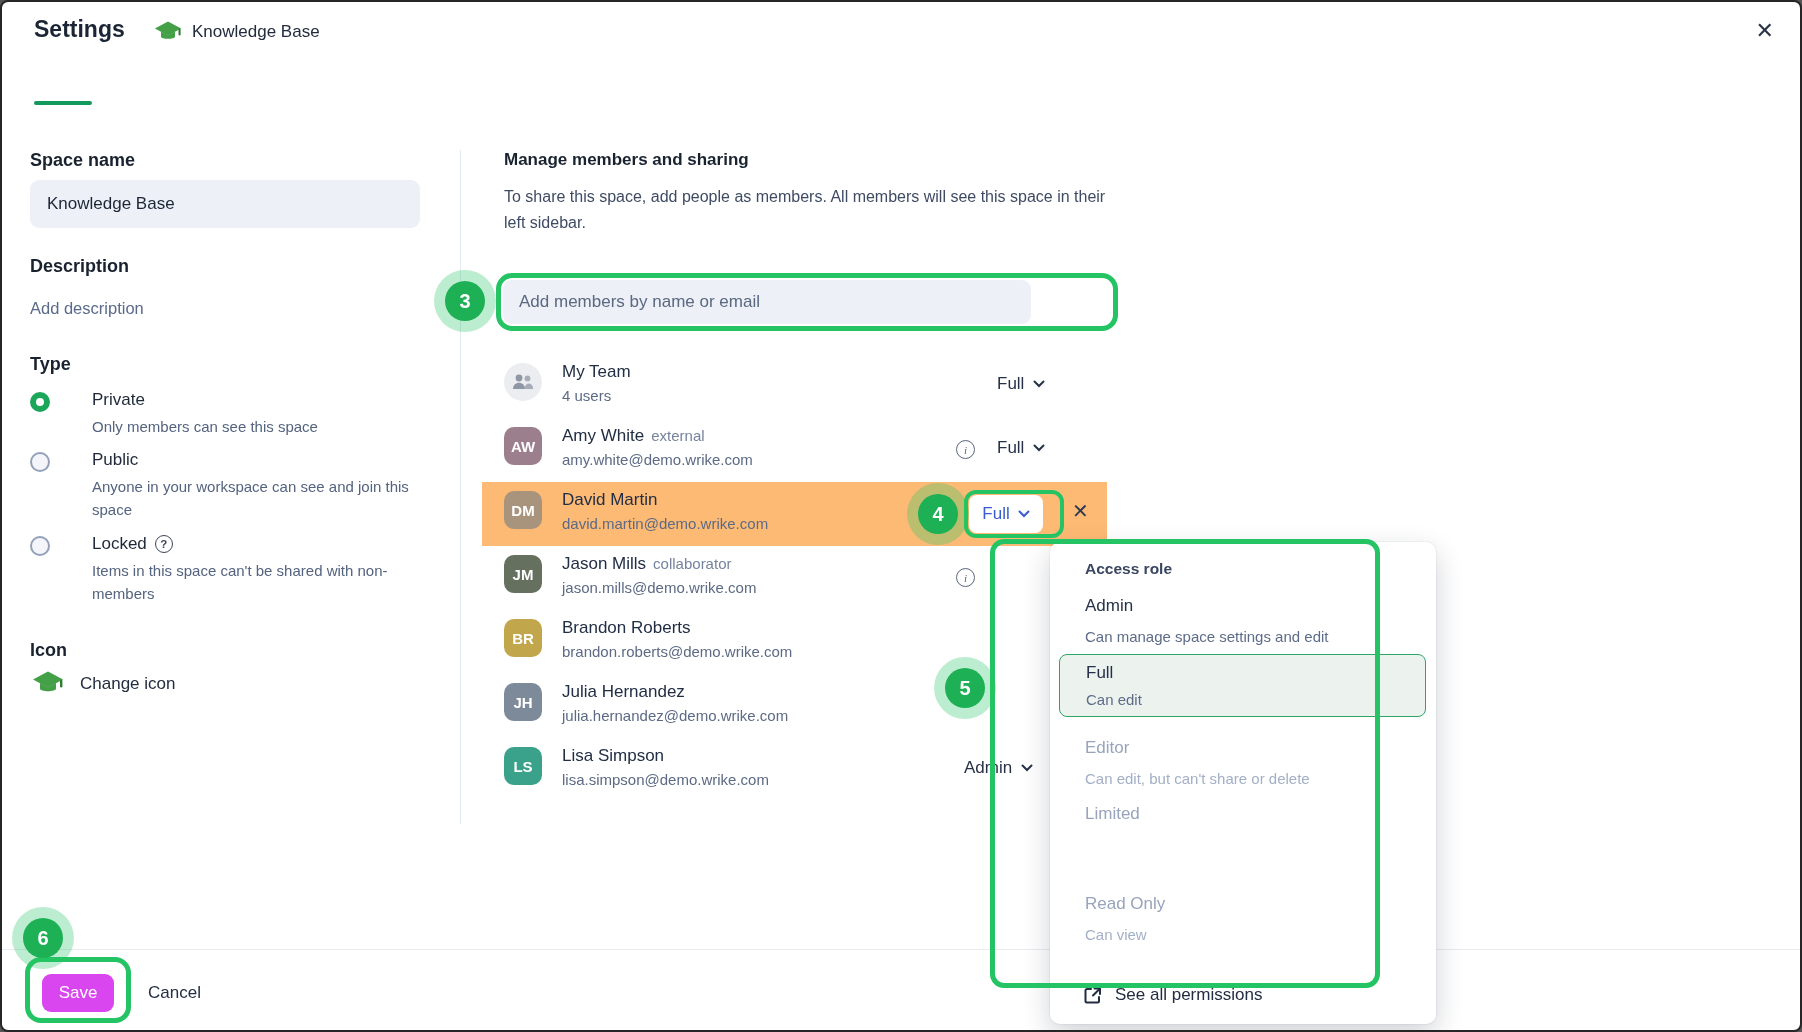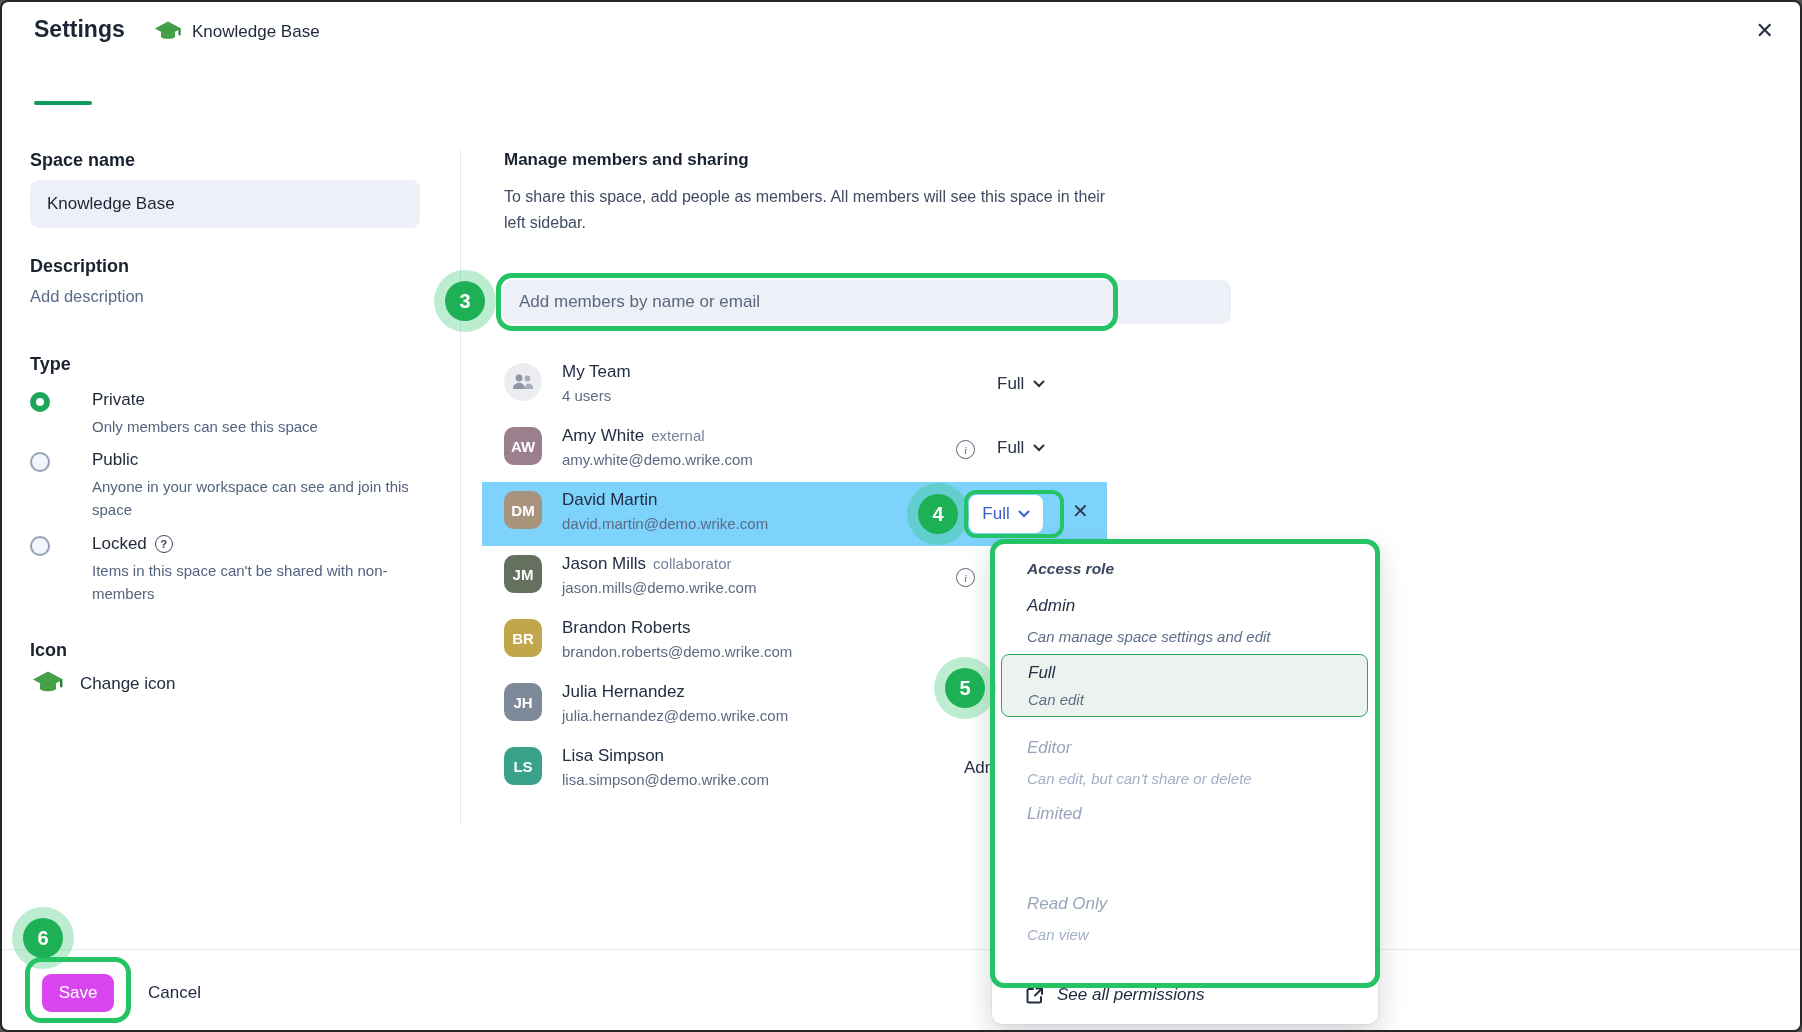"Add description" .add-desc { top: 285px -> 297px }
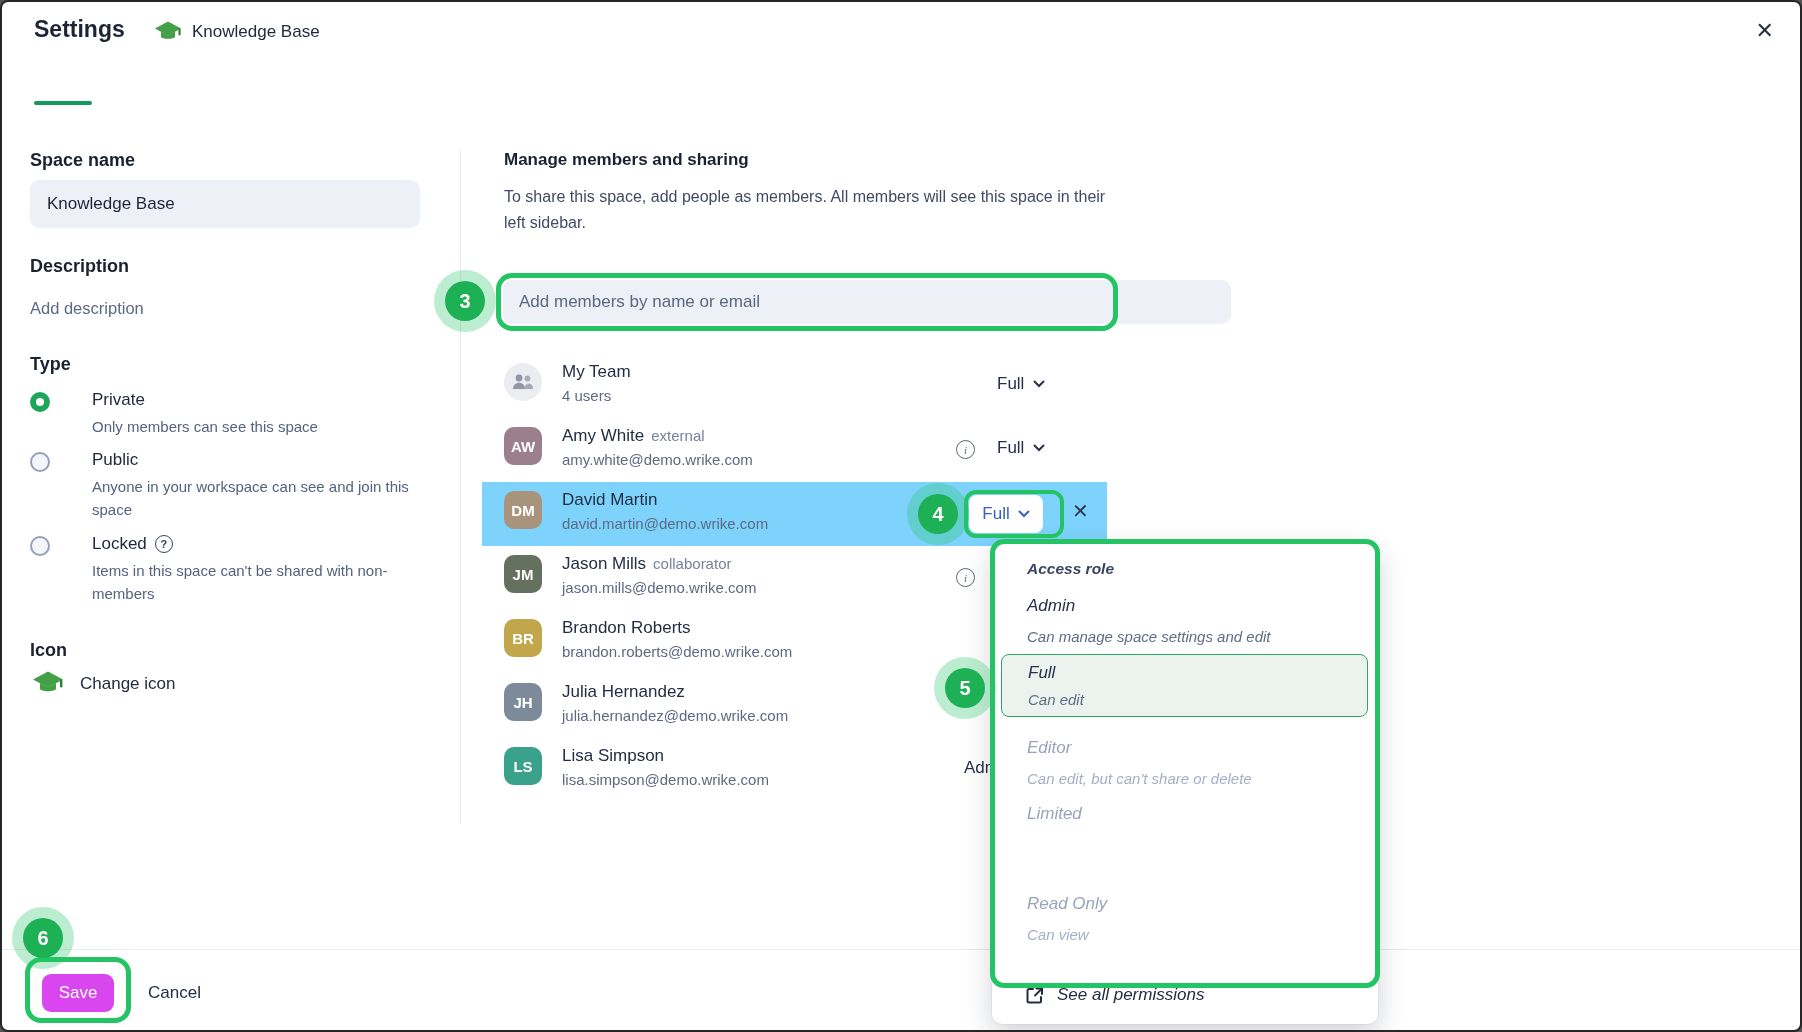"Add members by name or" .add-input { width: 728px -> 528px }
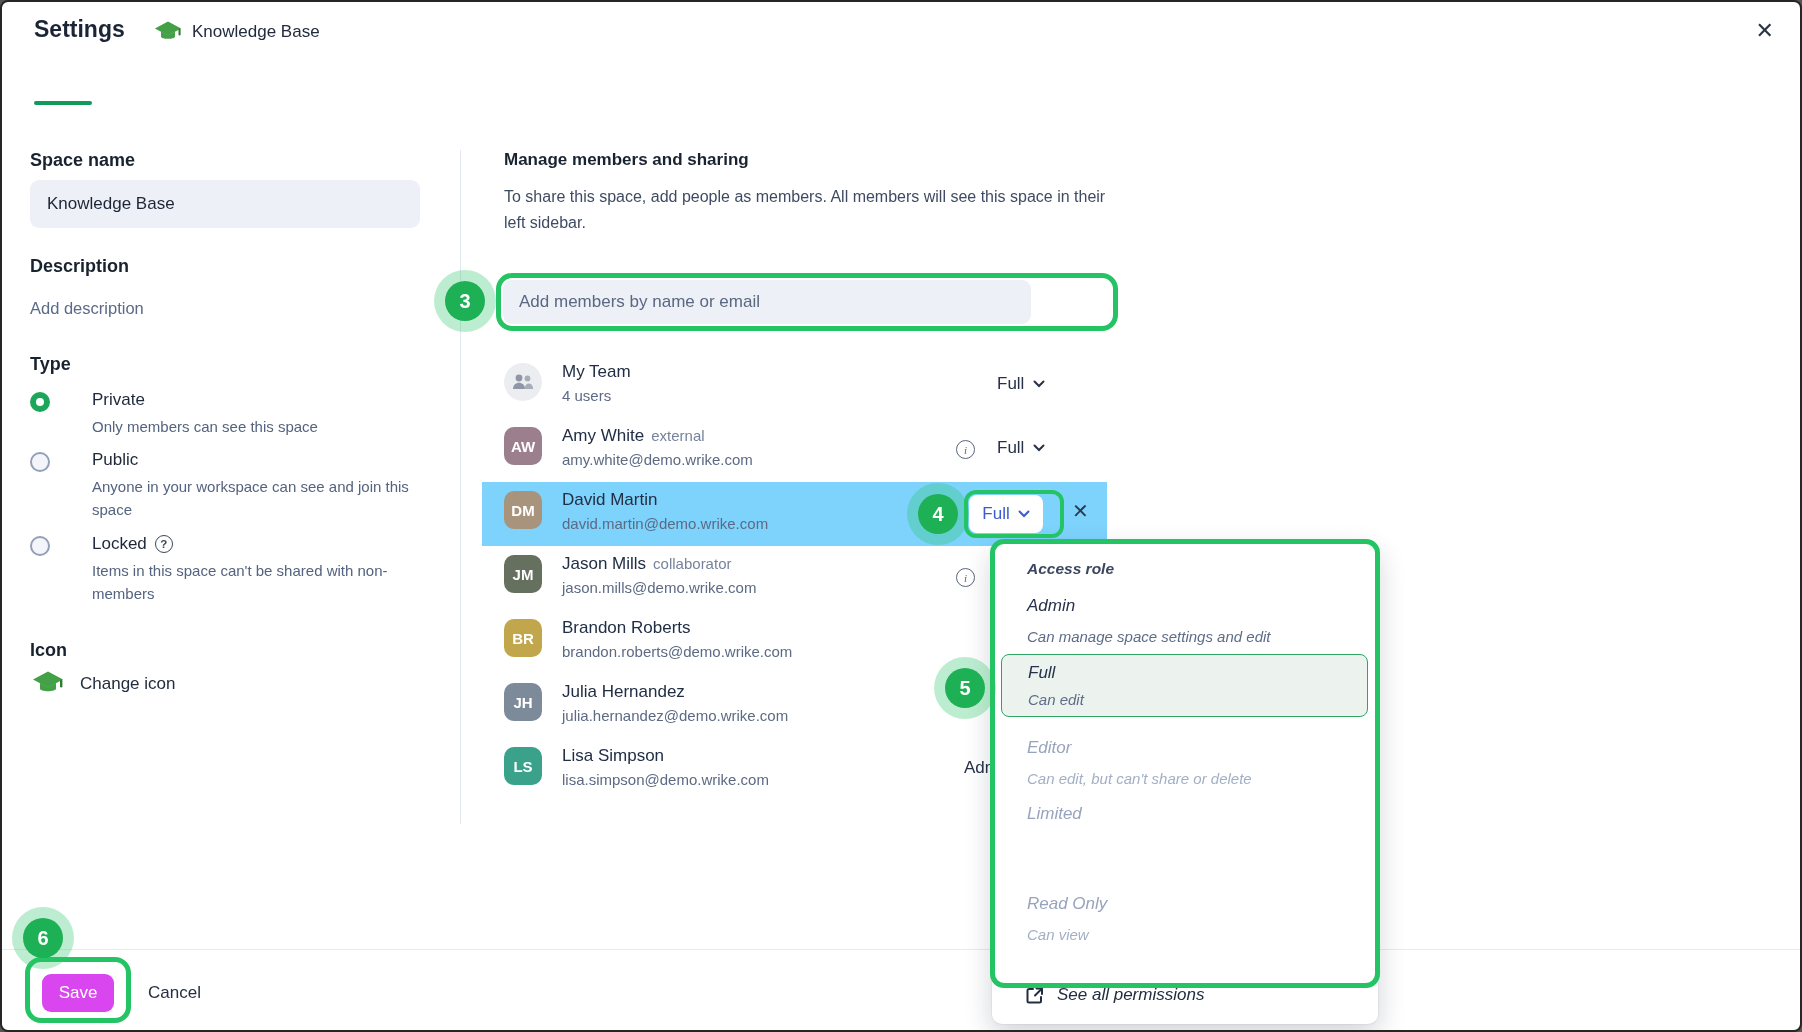"DM" .mrow.hl { background: #7dd3fc -> #fdba74 }
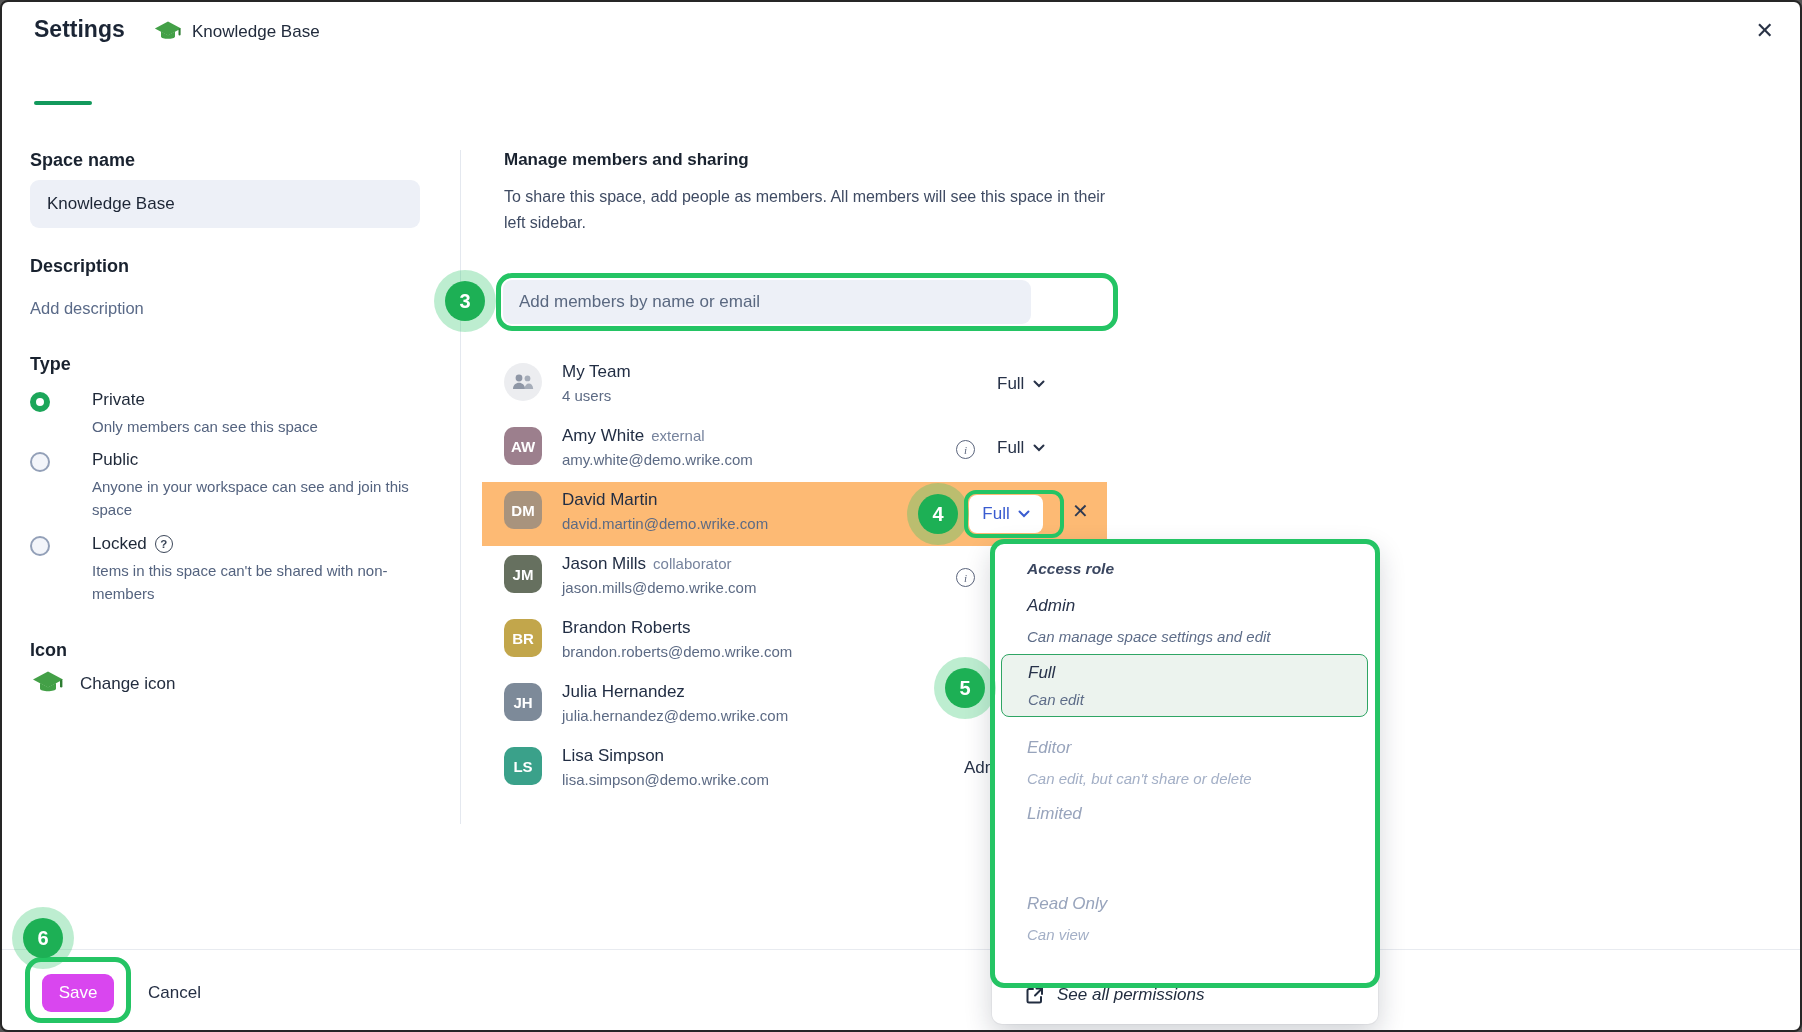"Access role" .dd-panel { font-style: italic -> none; left: 990px -> 1048px }
